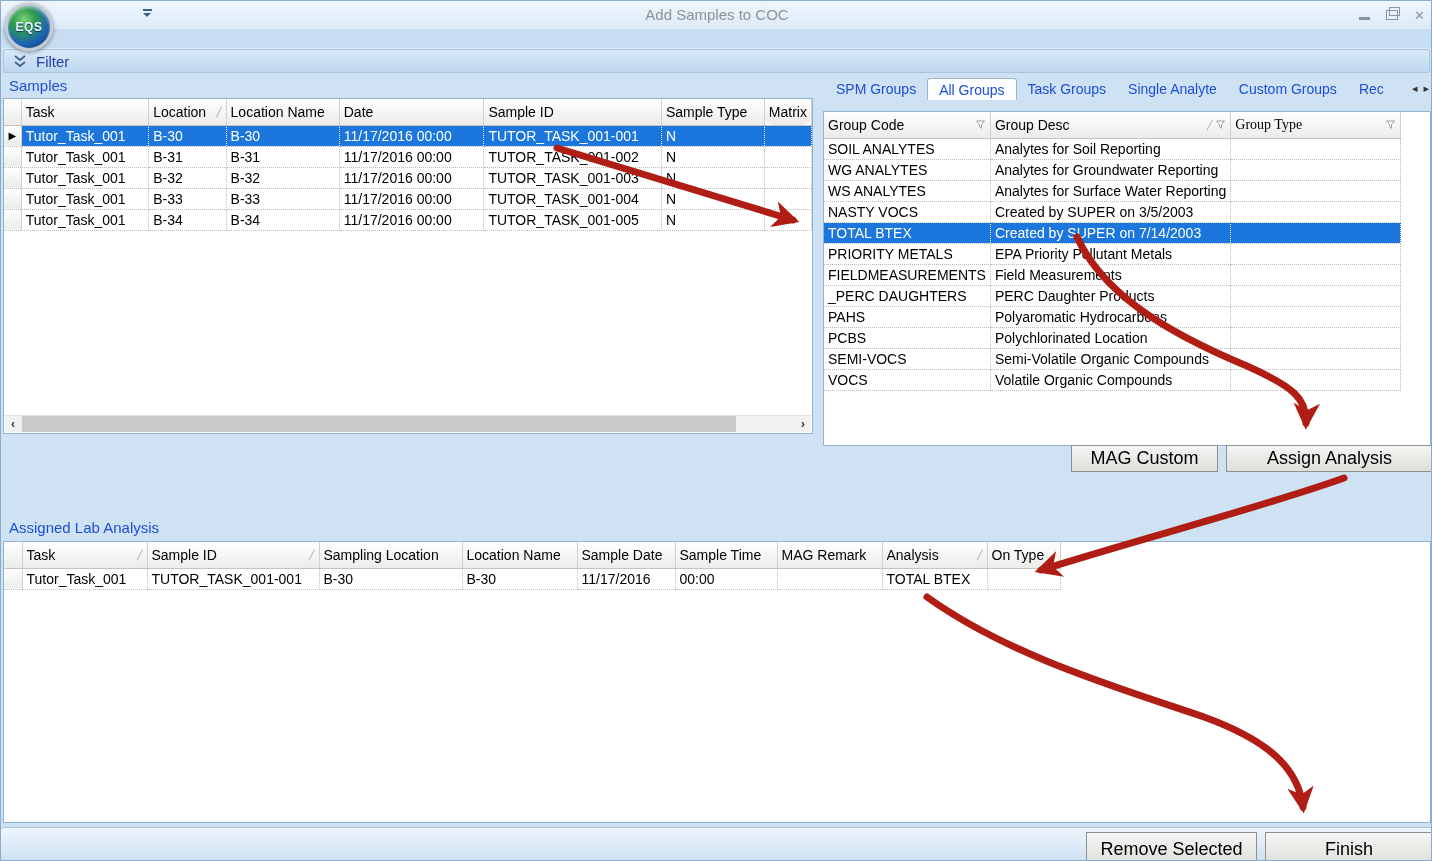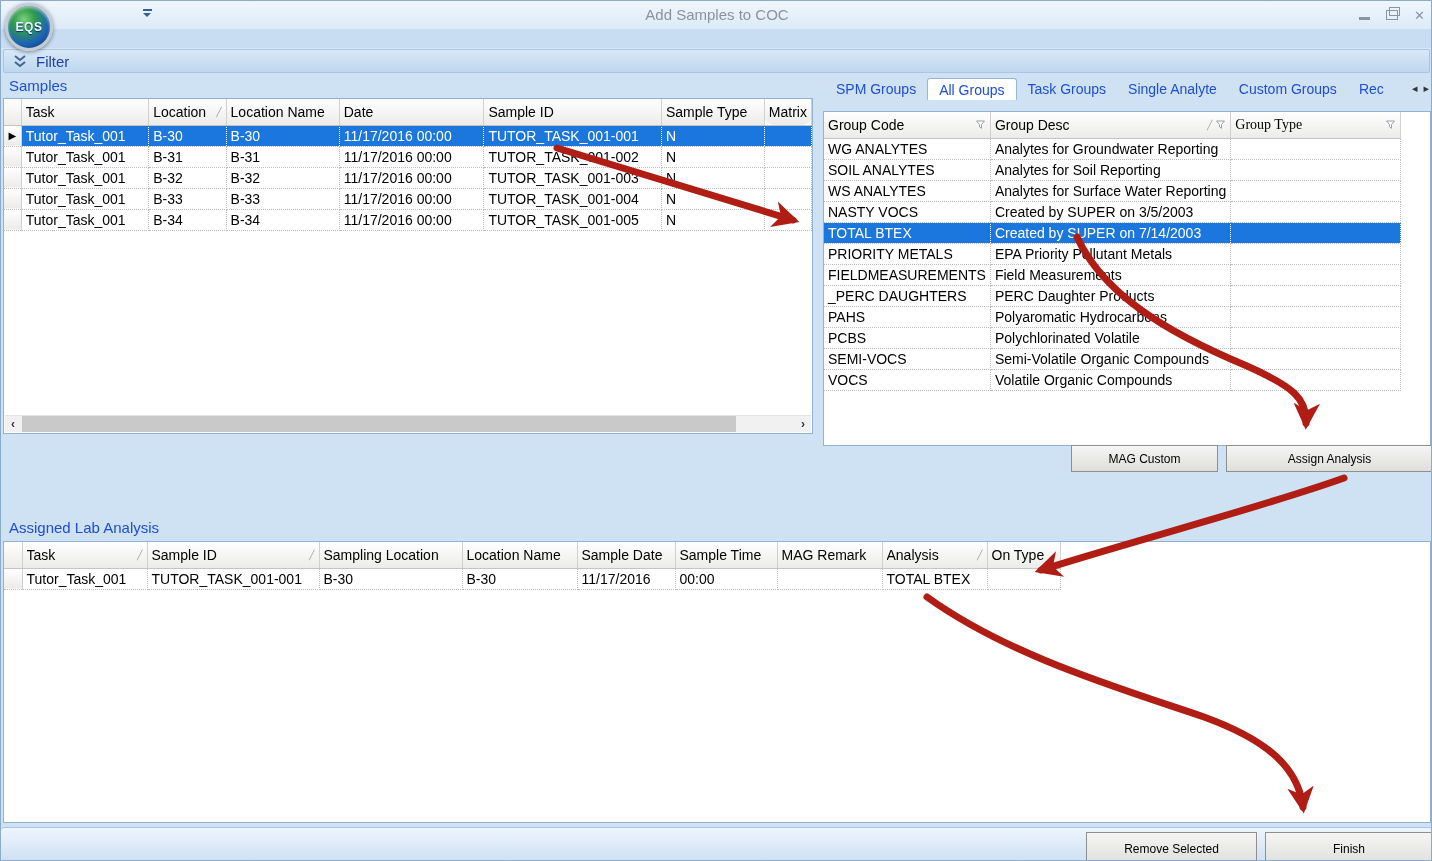"WG ANALYTES" tr { order: before "SOIL ANALYTES" -> after "SOIL ANALYTES" }
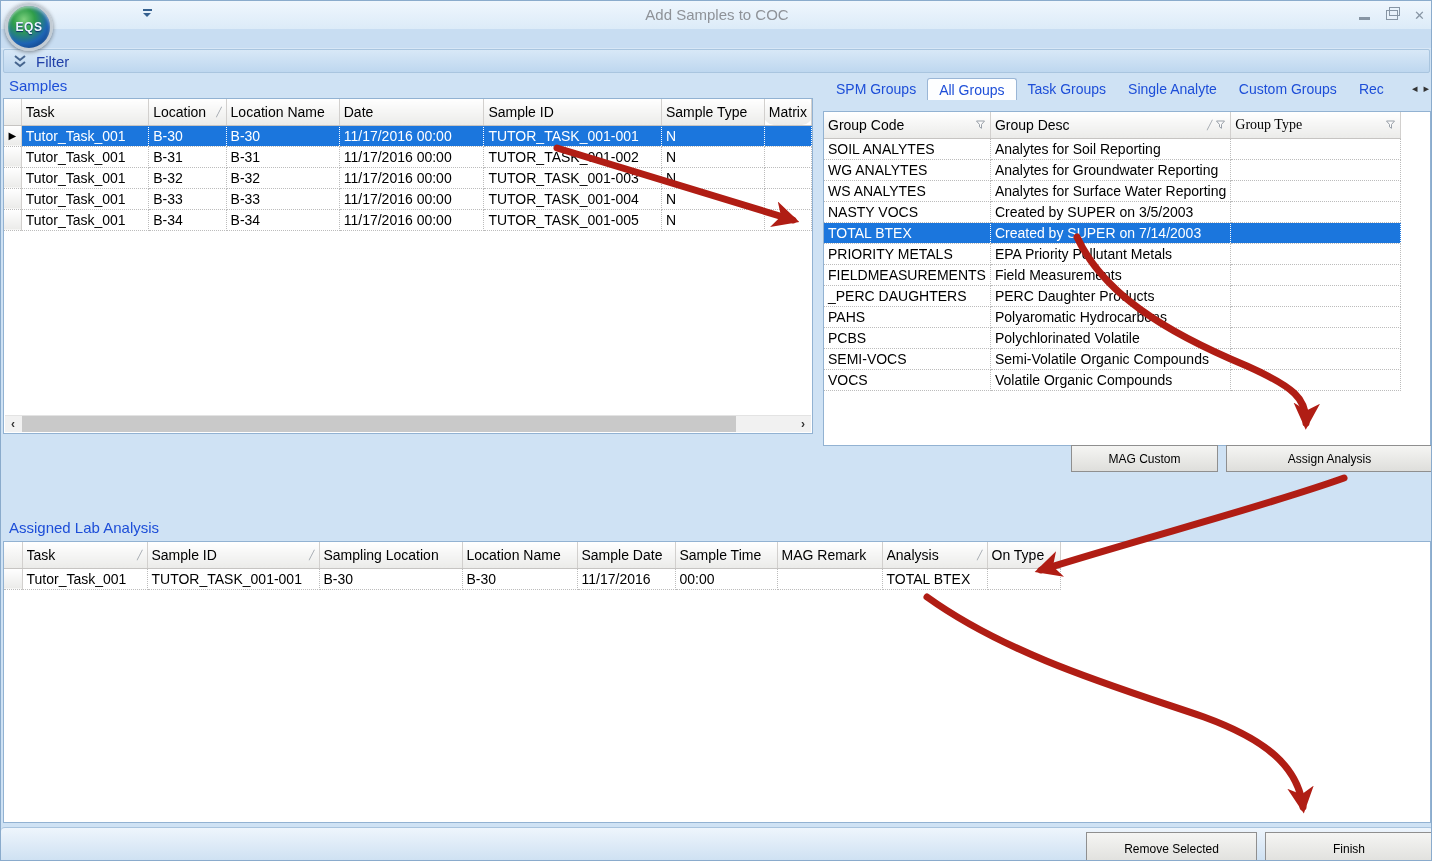"Polychlorinated Volatile" td { text: Volatile -> Location }
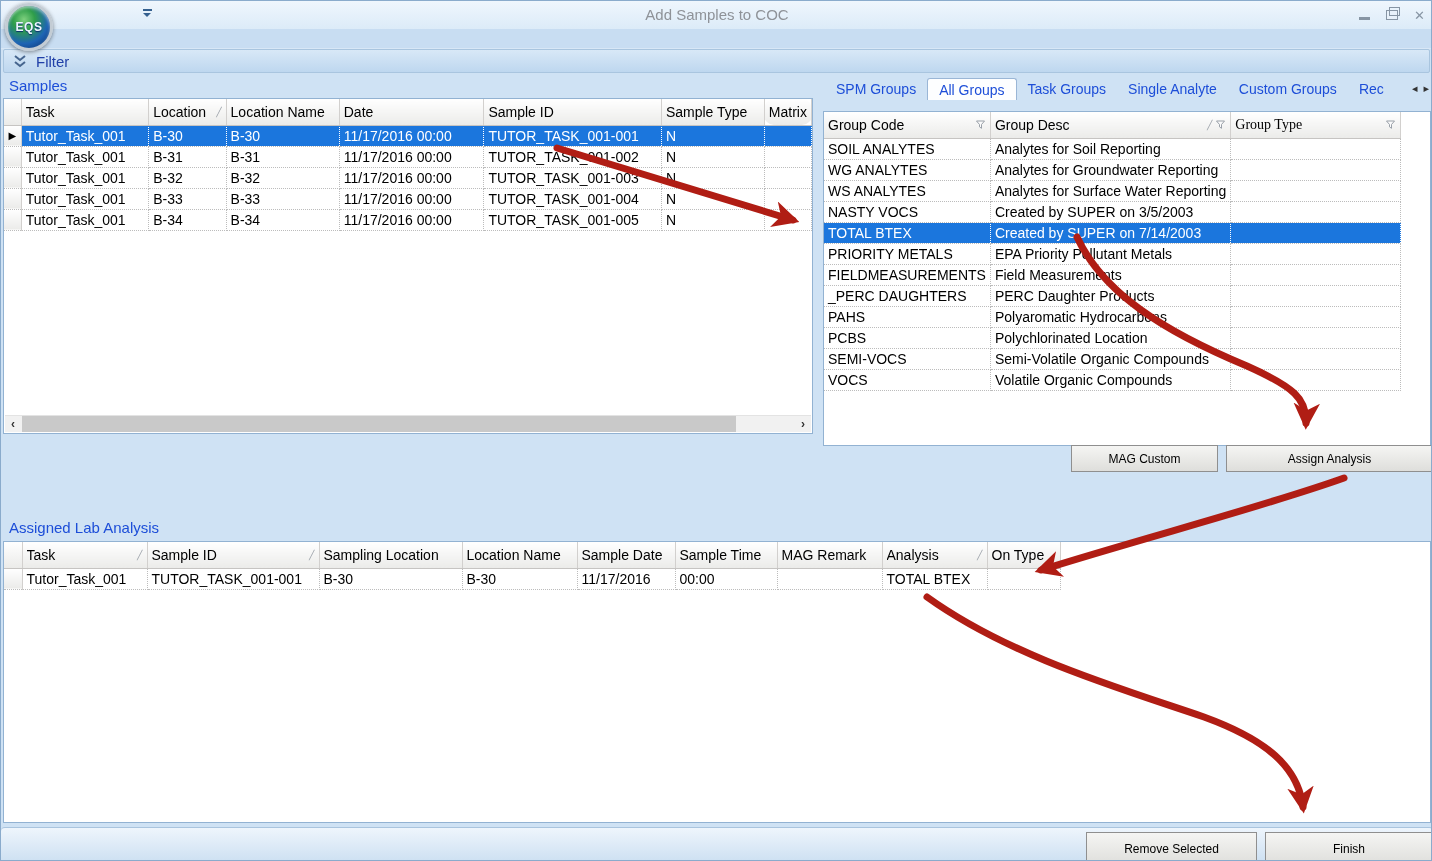"MAG Custom" .btn { font-size: 12px -> 18px }
